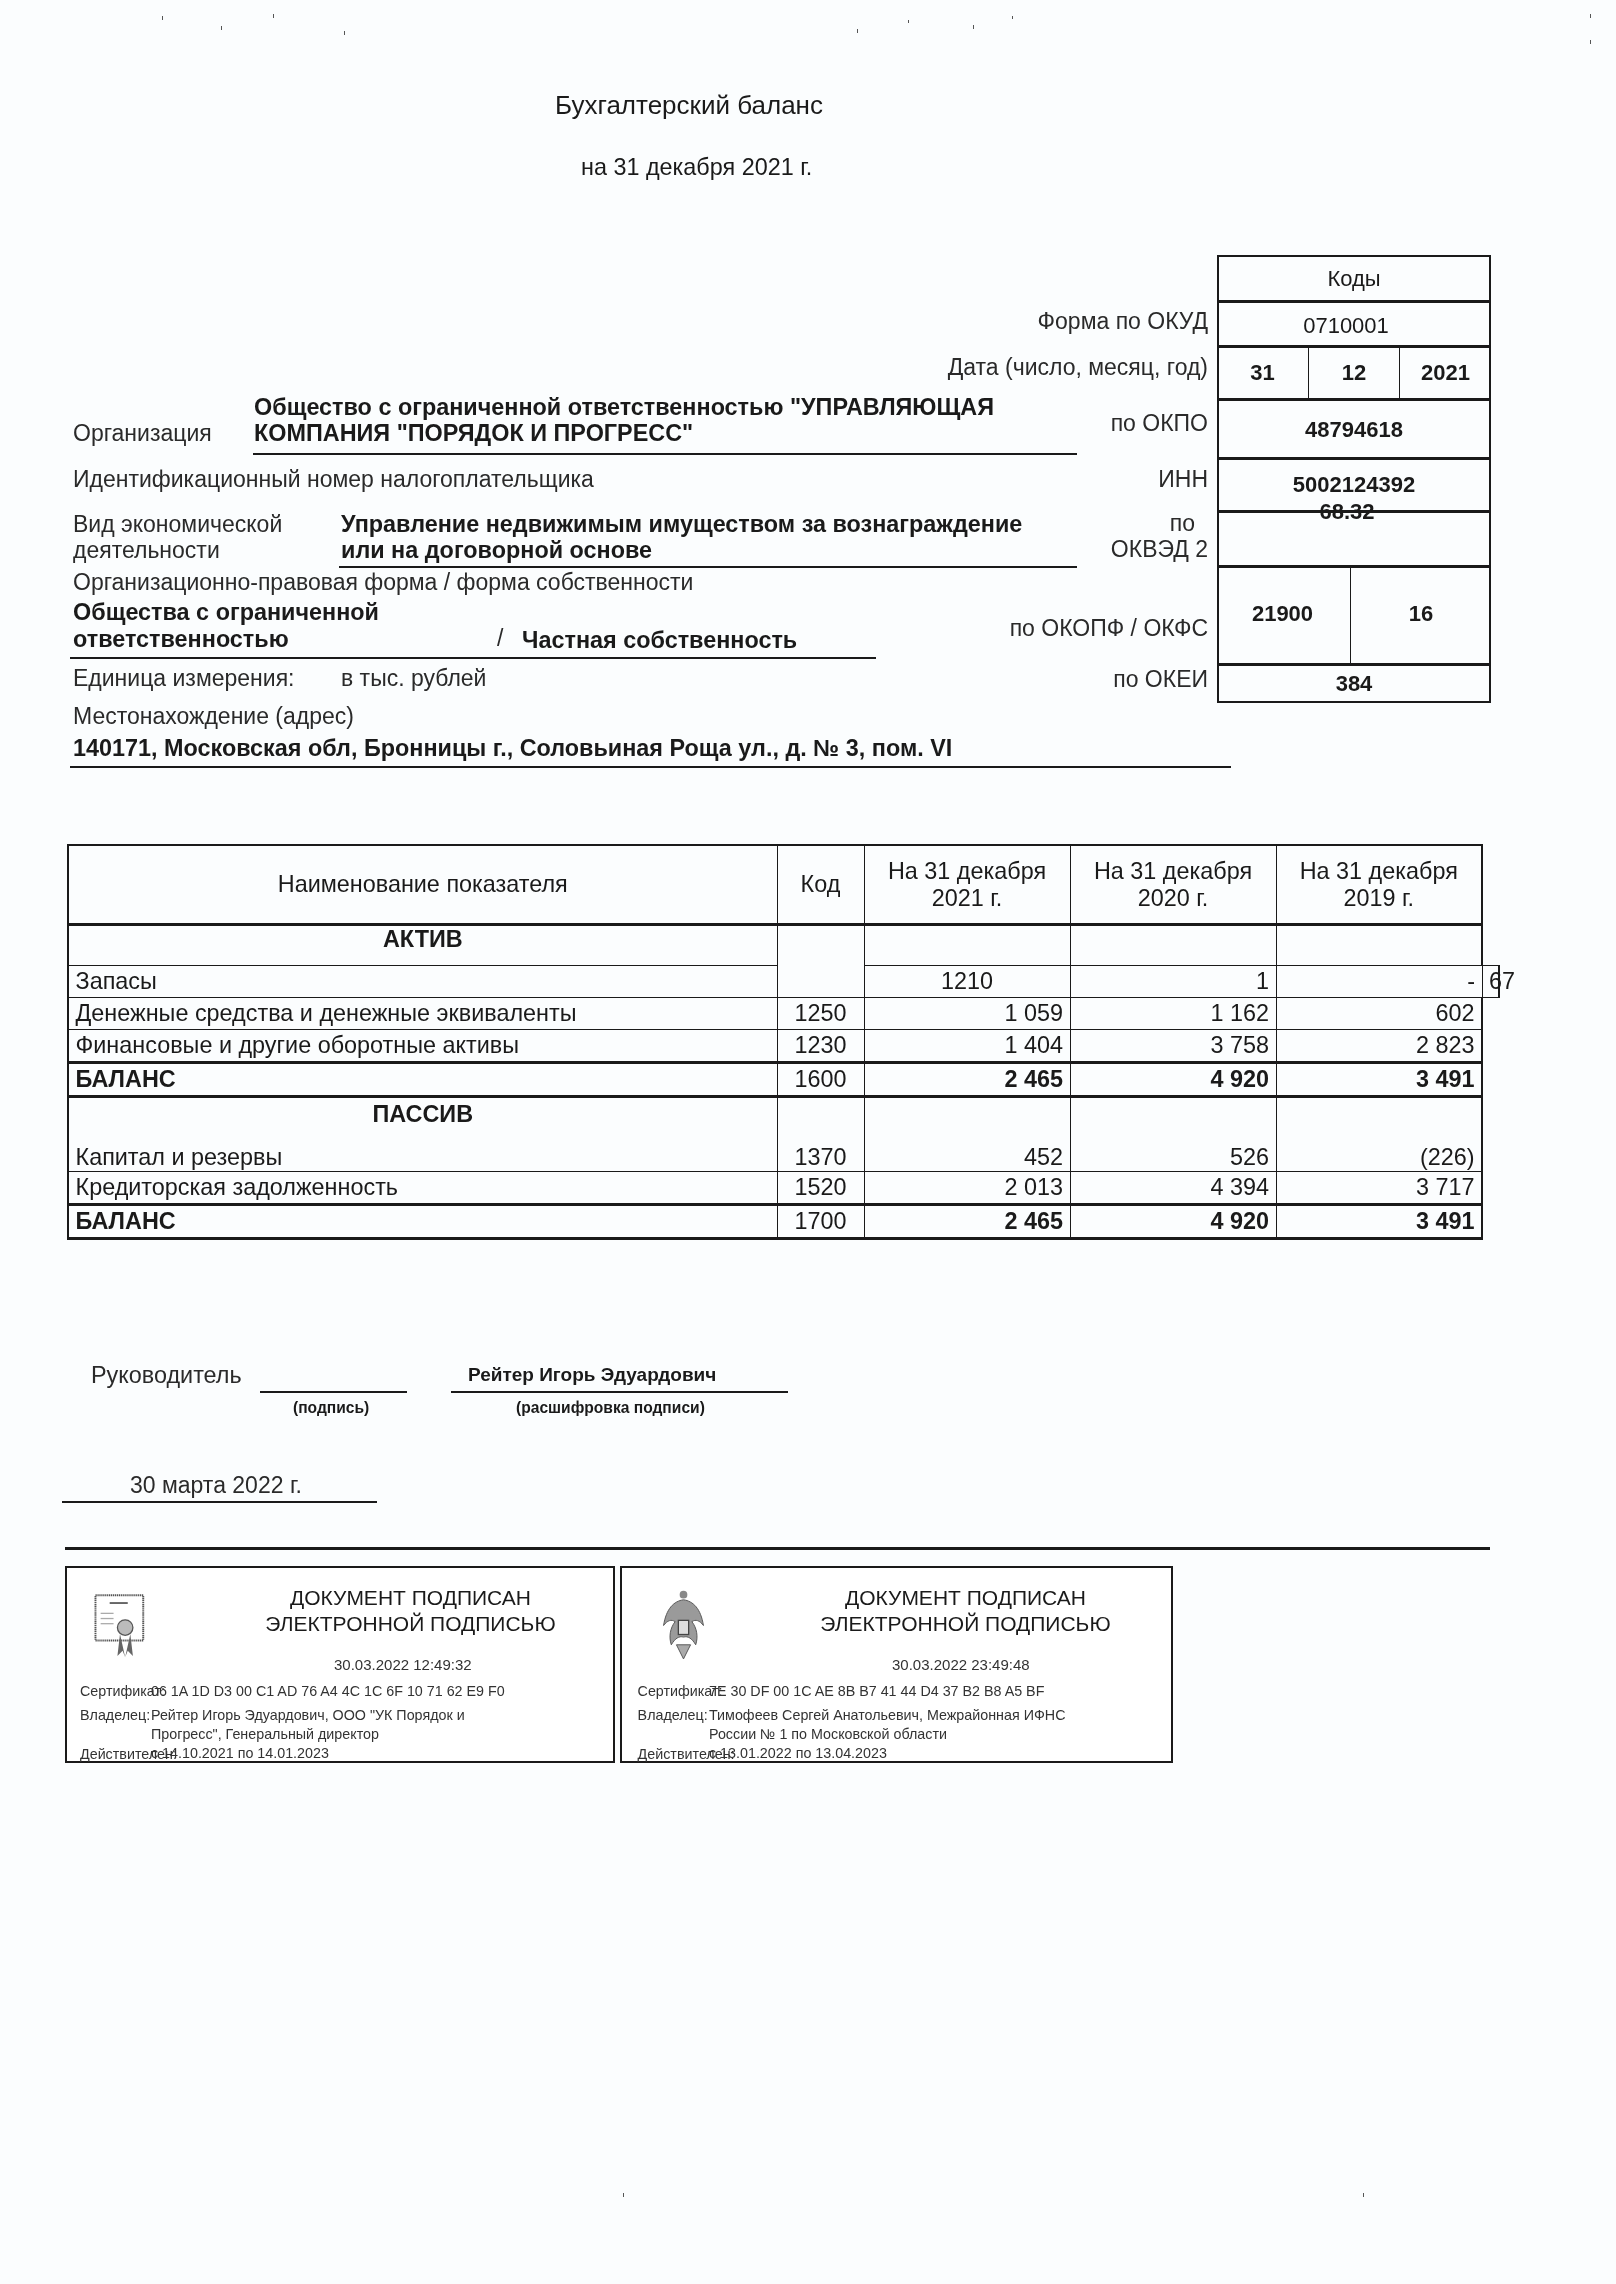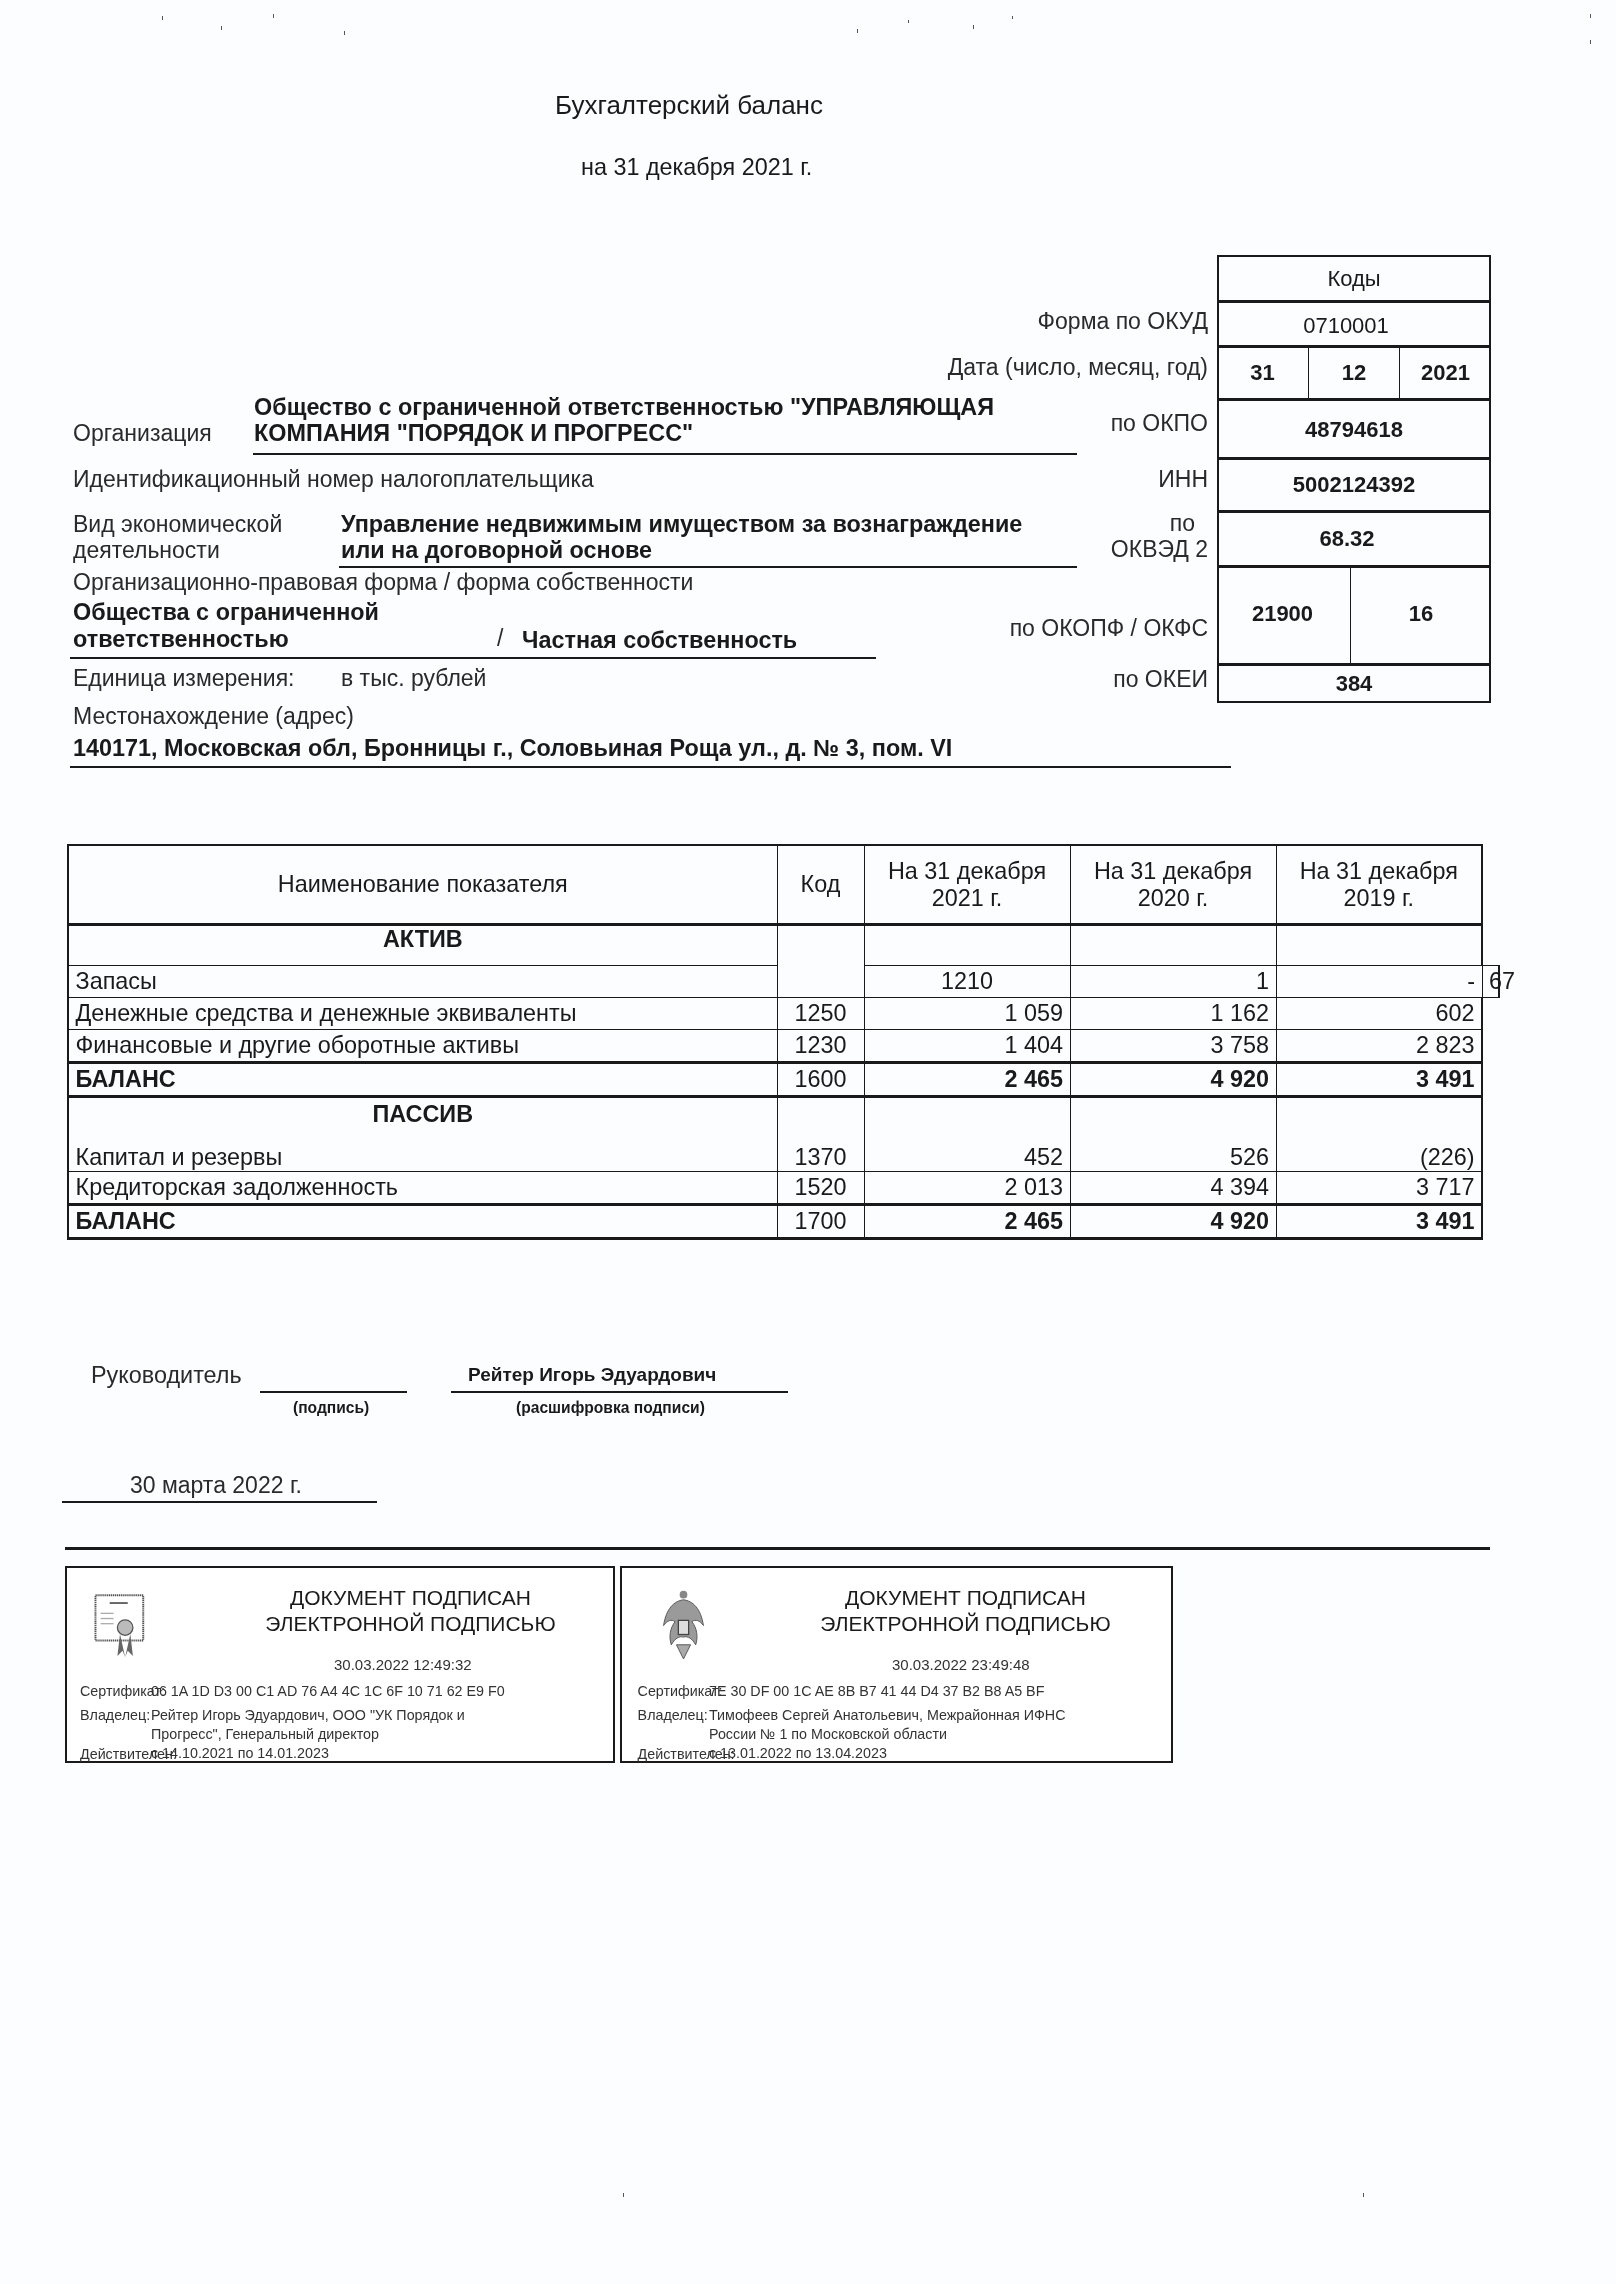"68.32" div.cell { top: 513px -> 486px }
